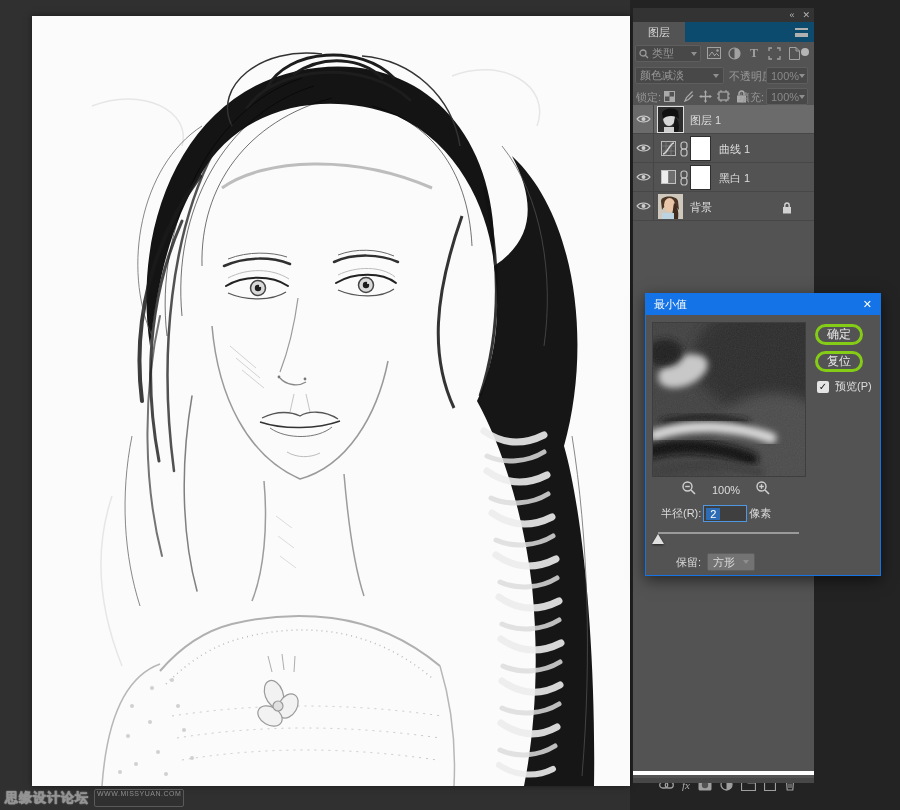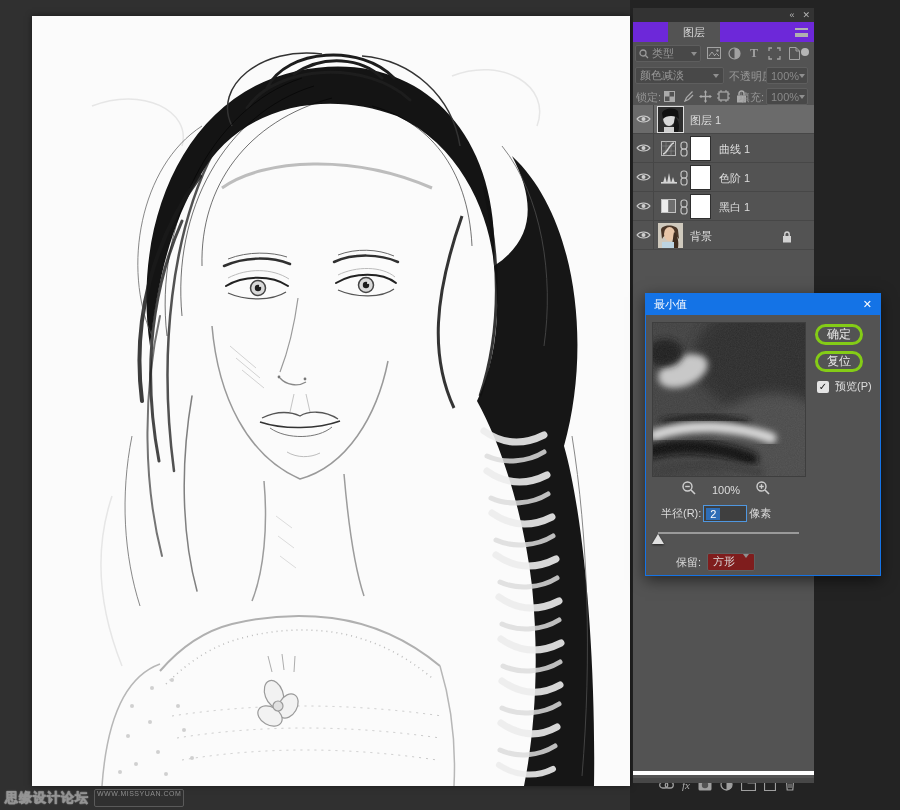"图层" #tab-bar { background: #6d28d9 -> #0c4a6e; padding-left: 35px -> none }
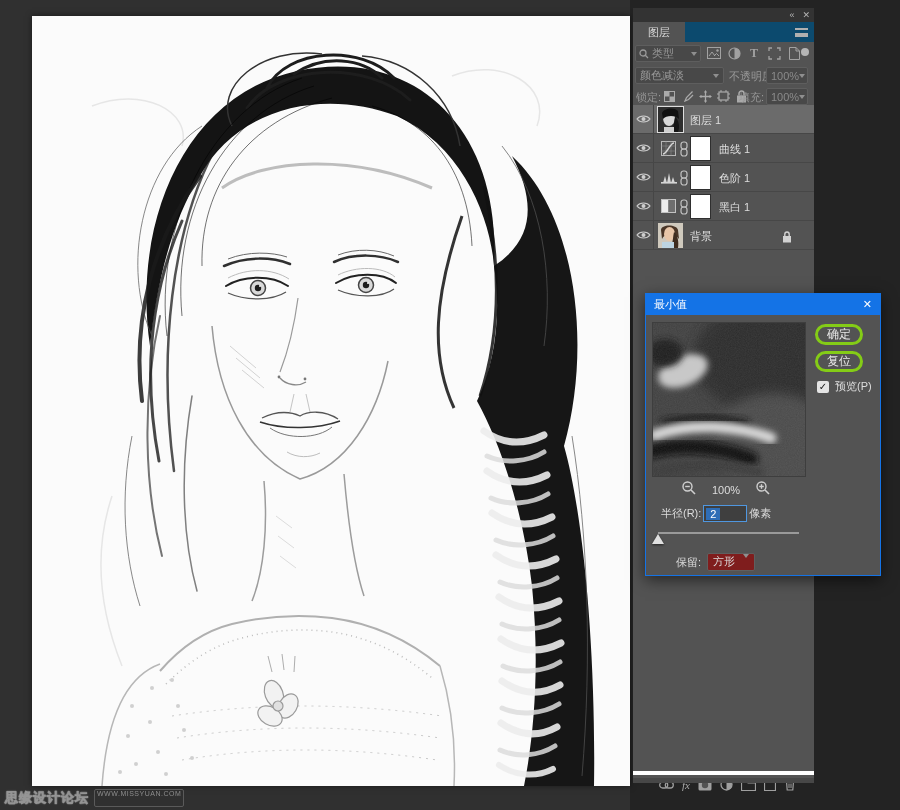"色阶 1" div.layer-row { html: <div> <span> <svg> <path></path> <circle></circle> </svg> </span> <span> <svg> <path></path> <rect></rect> </svg> </span> <span> <svg> <rect></rect> <rect></rect> </svg> </span> <span></span> <span>色阶 1</span> </div> -> none }
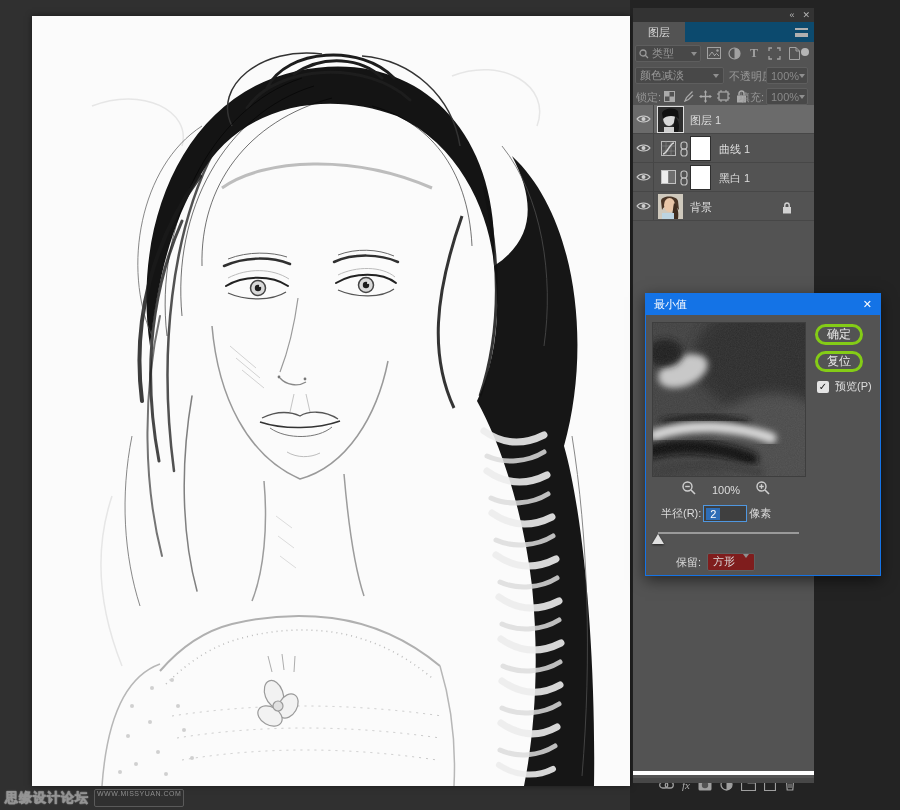"方形" #preserve-select { align-items: none -> center; background: #7f1d1d -> #737373 }
